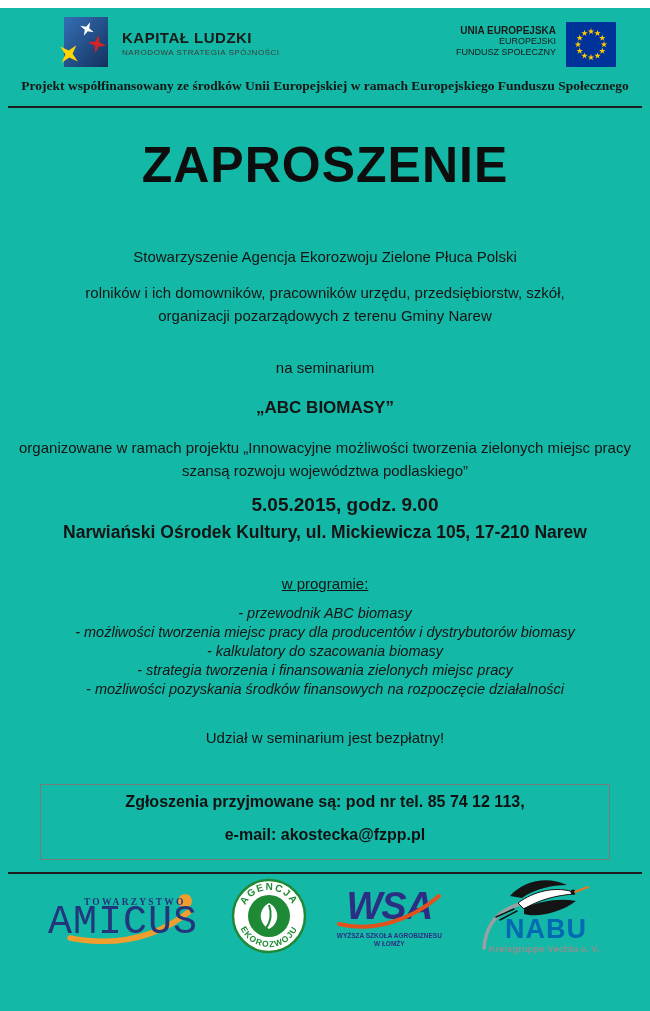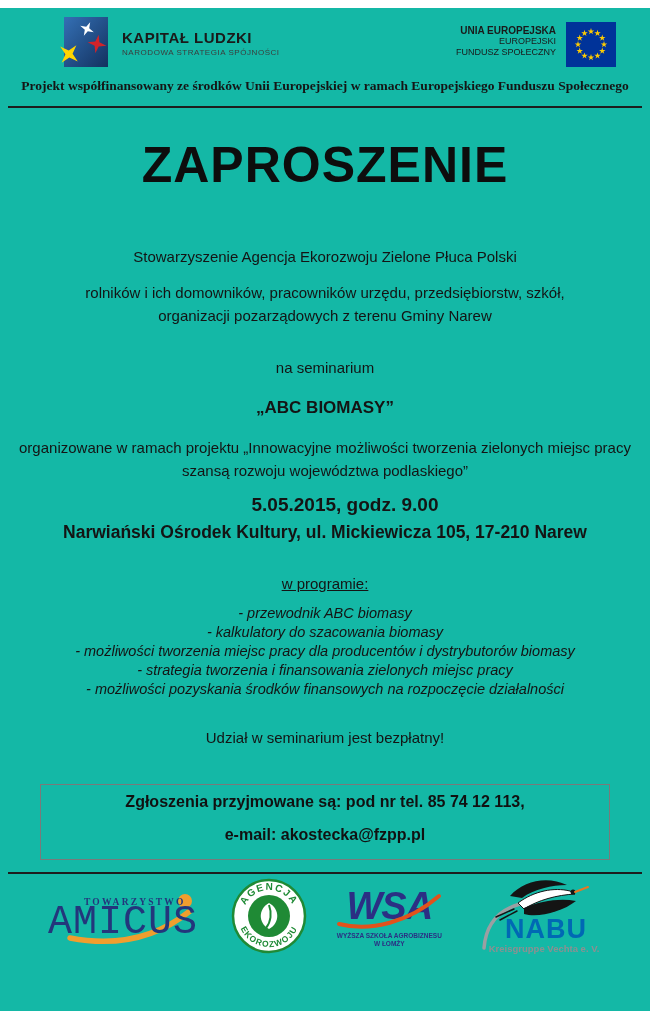"- kalkulatory do szacowania biomasy" div { order: before "- możliwości tworzenia miejsc pracy" -> after "- możliwości tworzenia miejsc pracy" }
